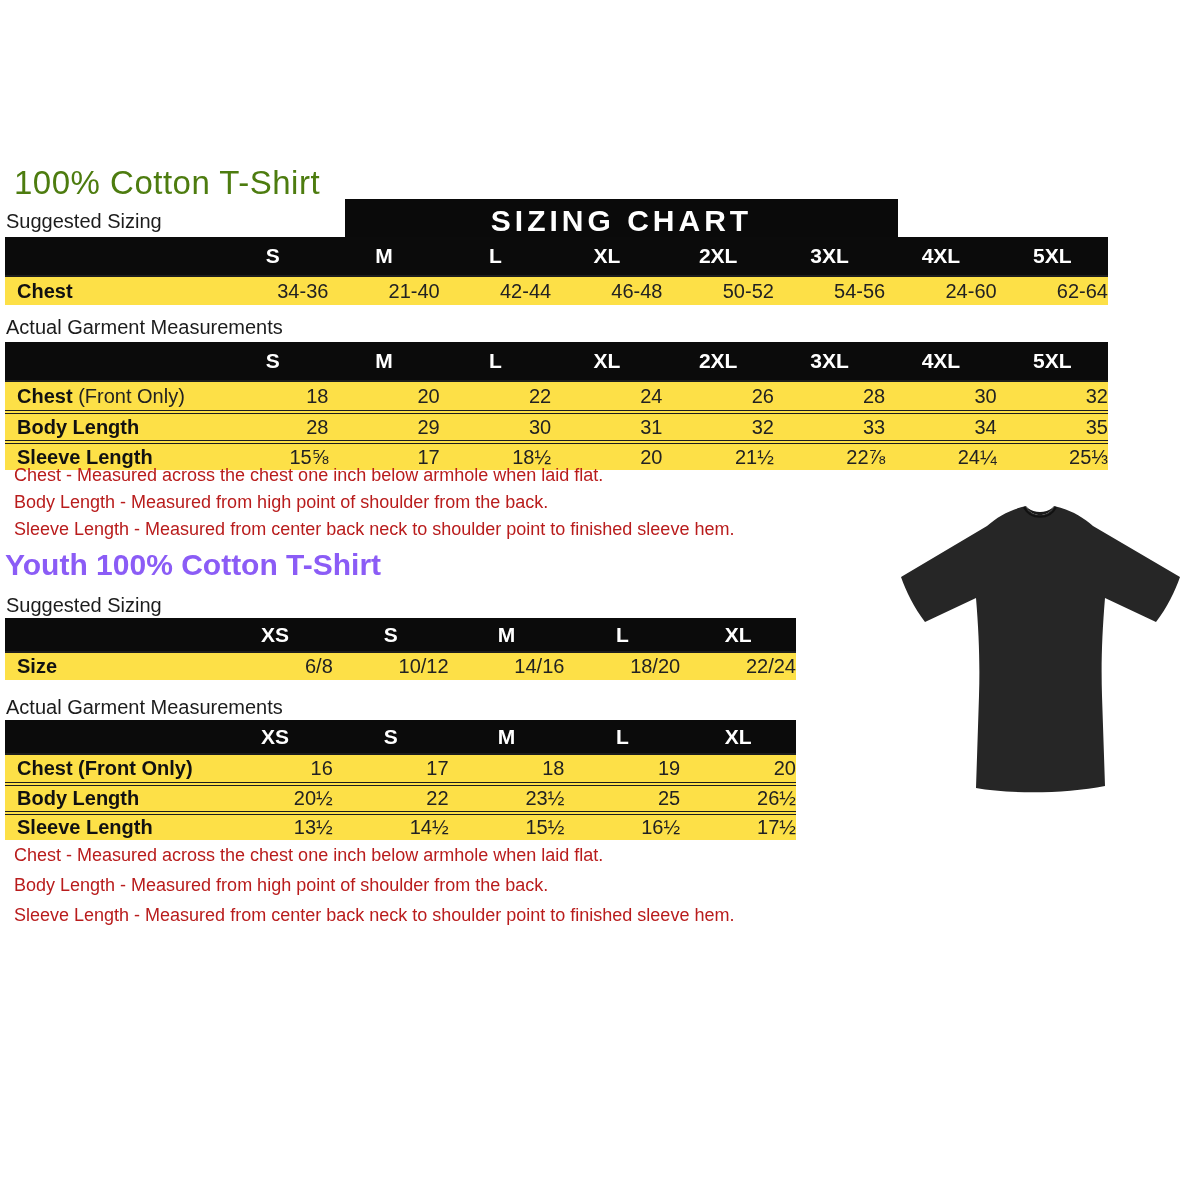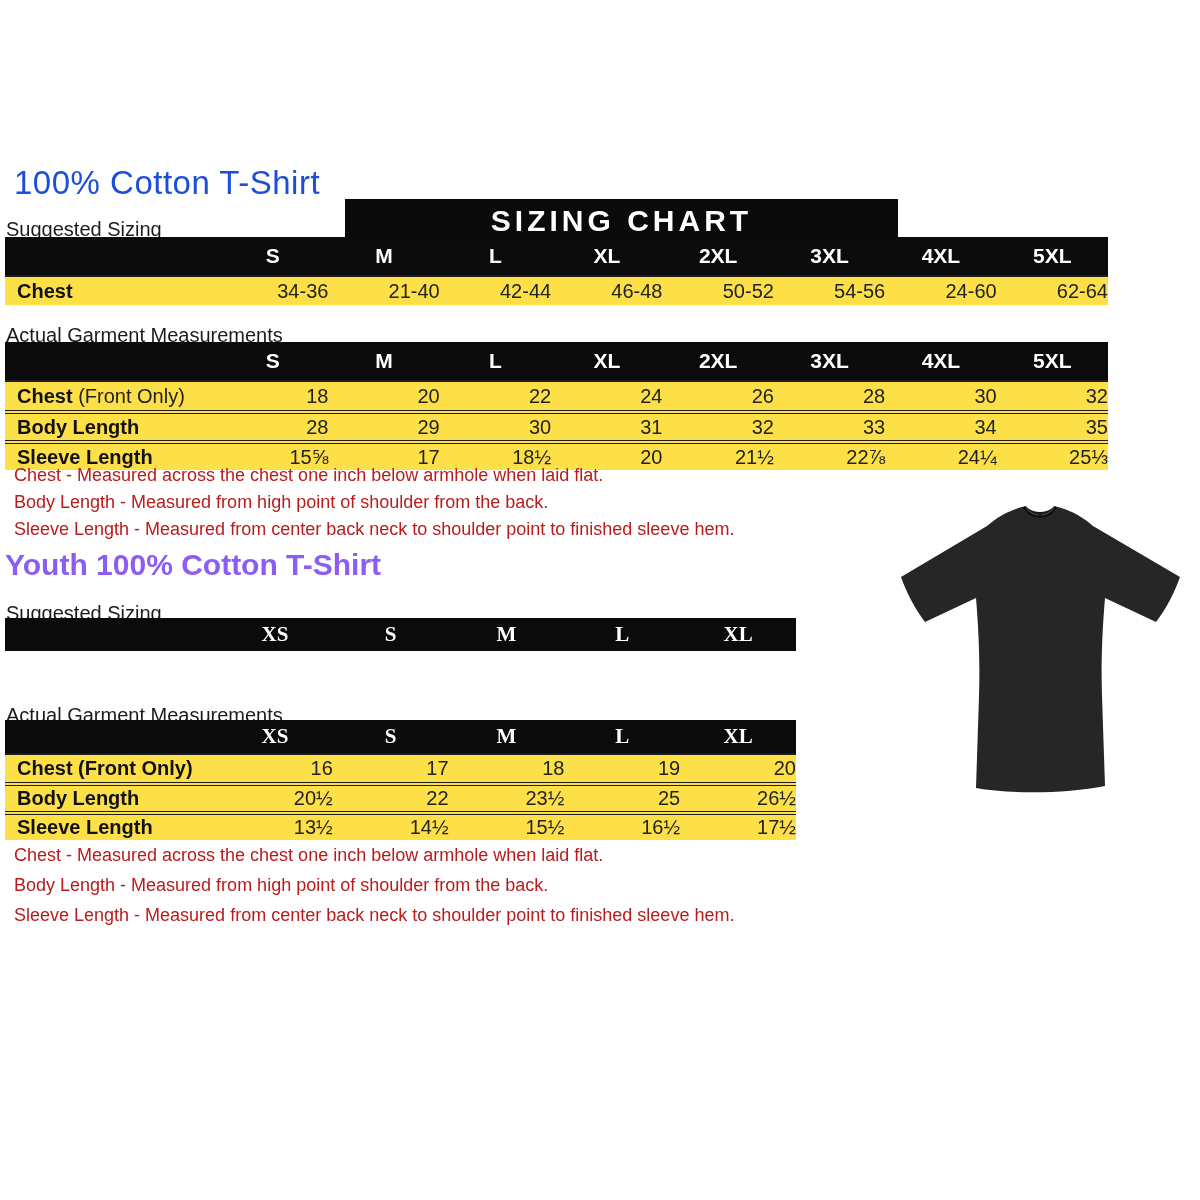"100% Cotton T-Shirt" .main-title { color: #1d4ed8 -> #4d7c0f }
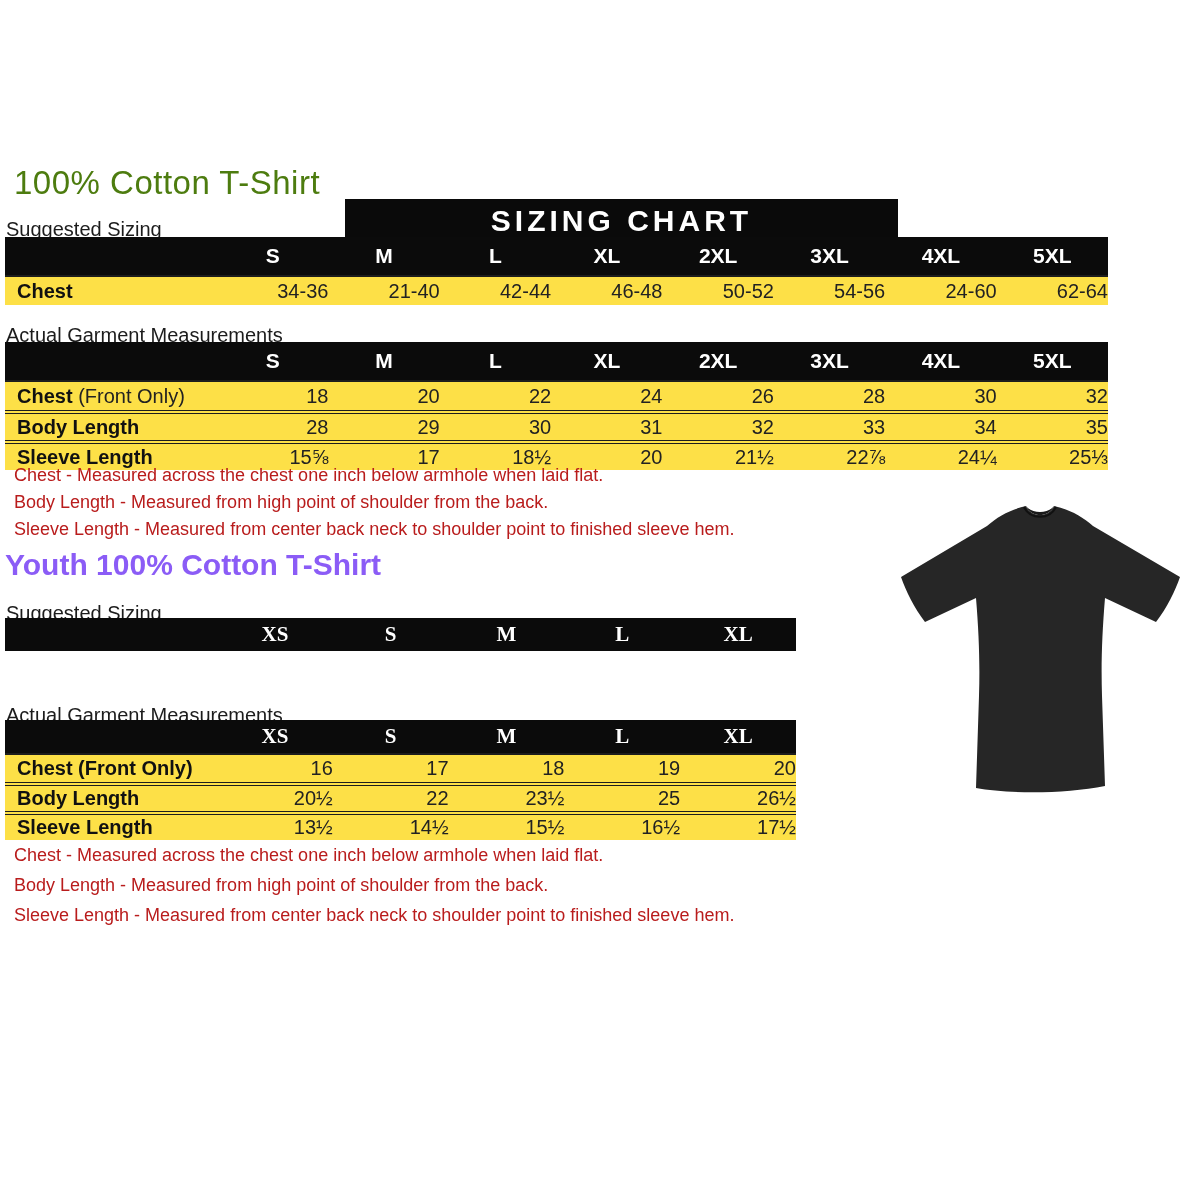"Suggested Sizing" .section-label { margin-top: 8px -> none }
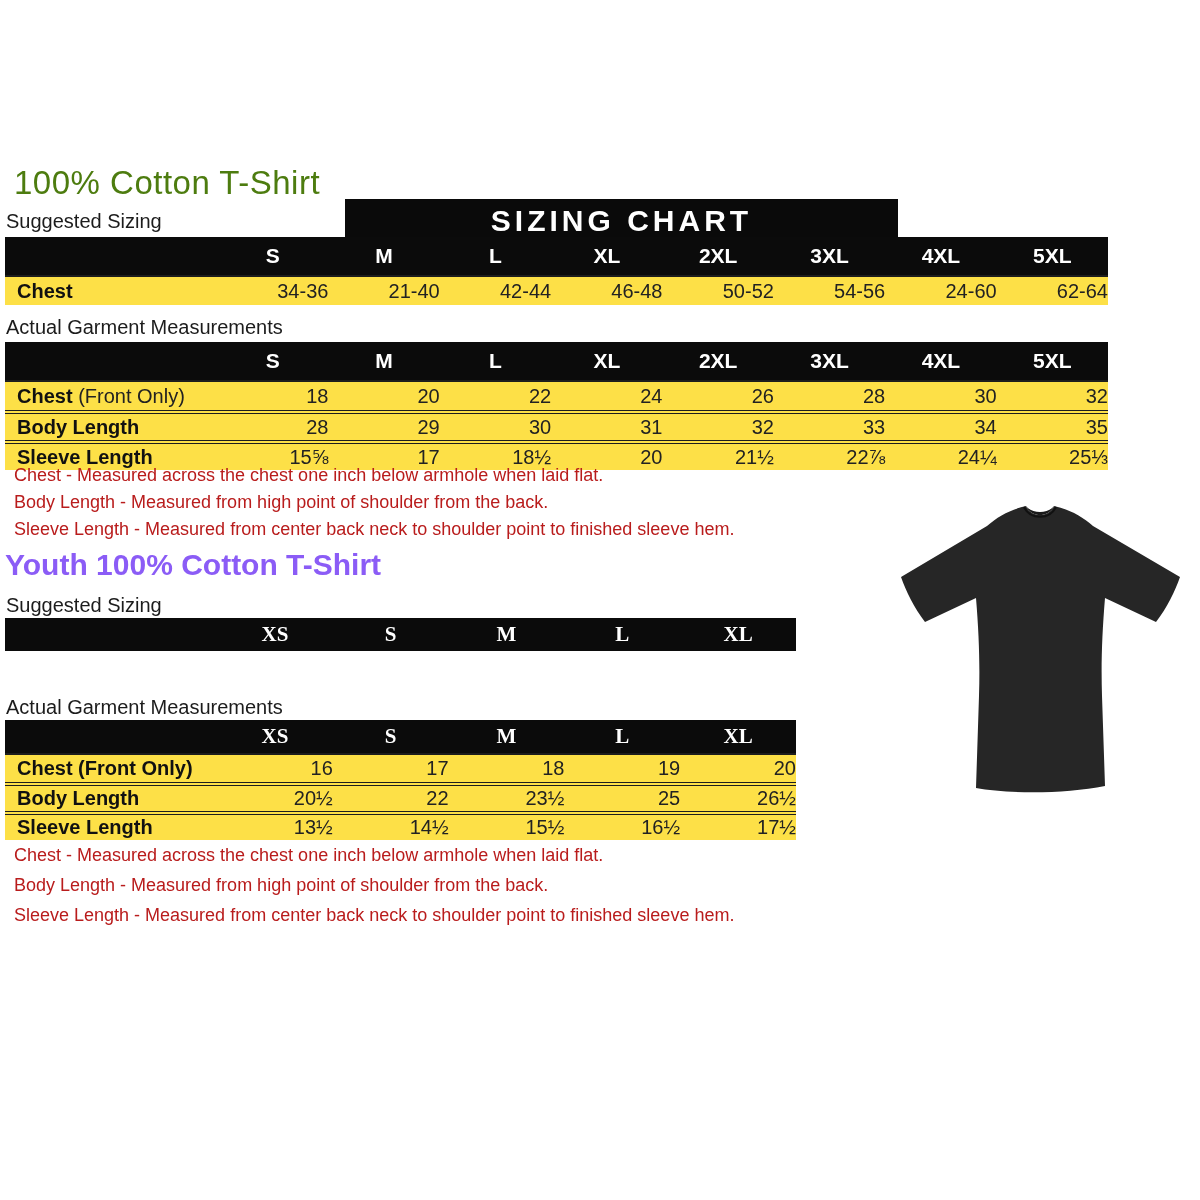"XS" .youth-table .t-head { font-family: Liberation Serif, serif -> none }
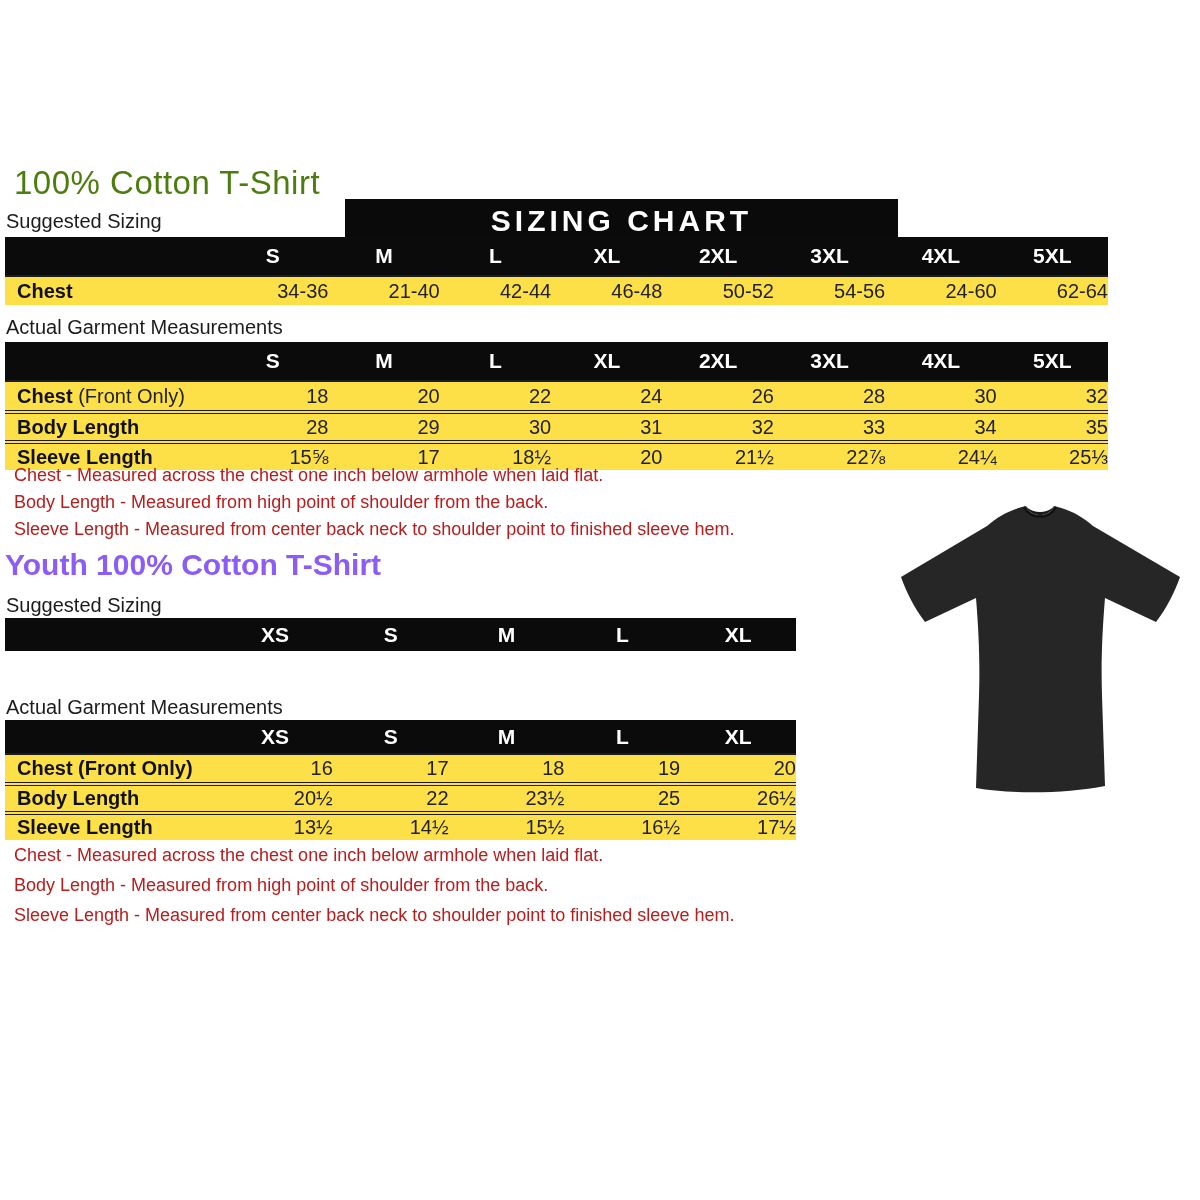"Size" div.t-row { html: none -> <div> <div><span>Size</span></div> <div>6/8</div> <div>10/12</div> <div>14/16</div> <div>18/20</div> <div>22/24</div> </div> }
